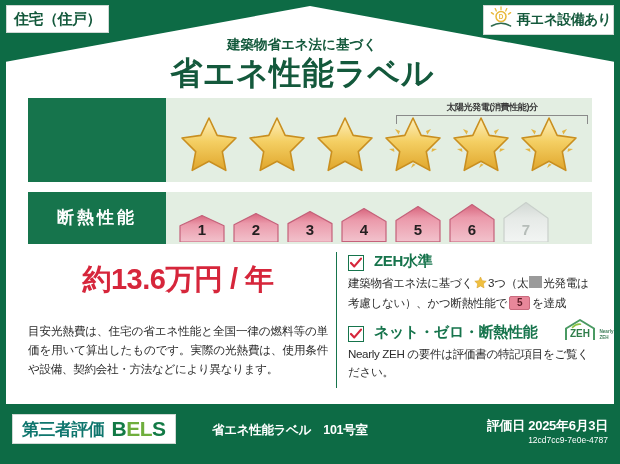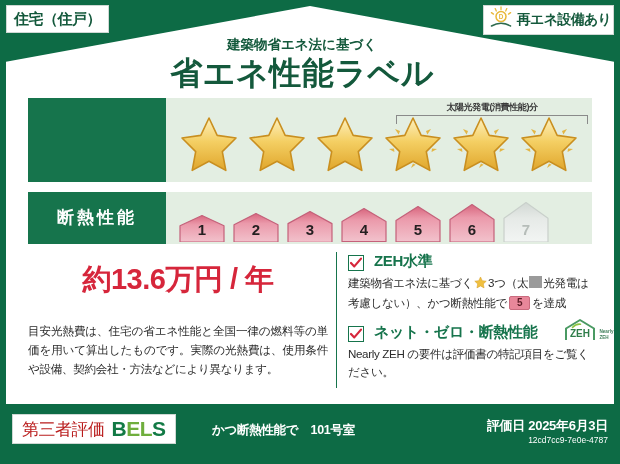"第三者評価" #bels-jp { color: #b91c1c -> #0f766e; font-weight: normal -> bold }
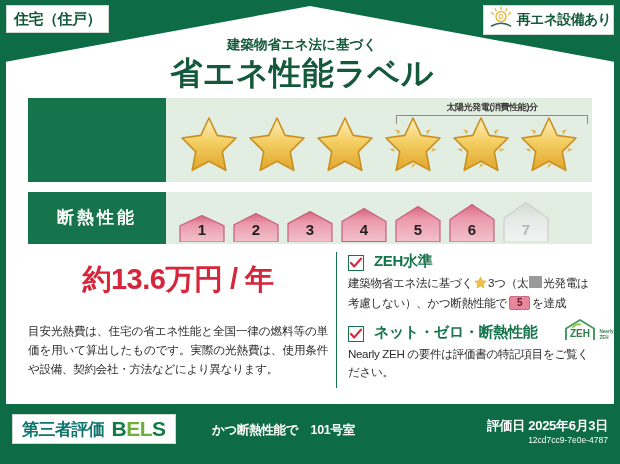"かつ断熱性能で 101号室" div { text: かつ断熱性能で -> 省エネ性能ラベル }
